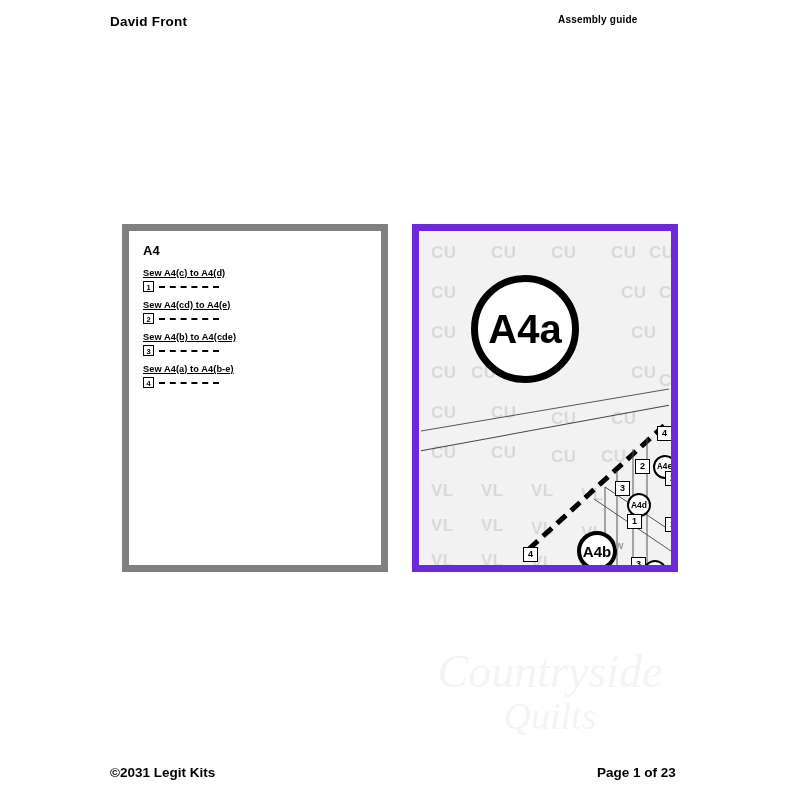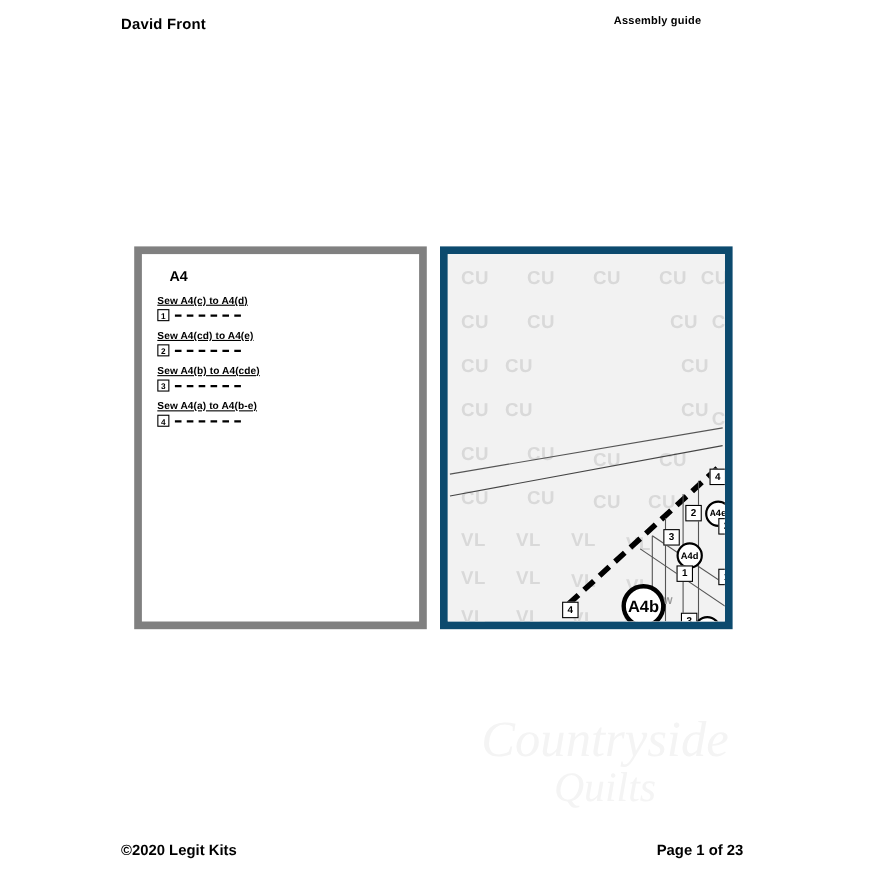"A4" .block-title { margin-left: 11px -> none }
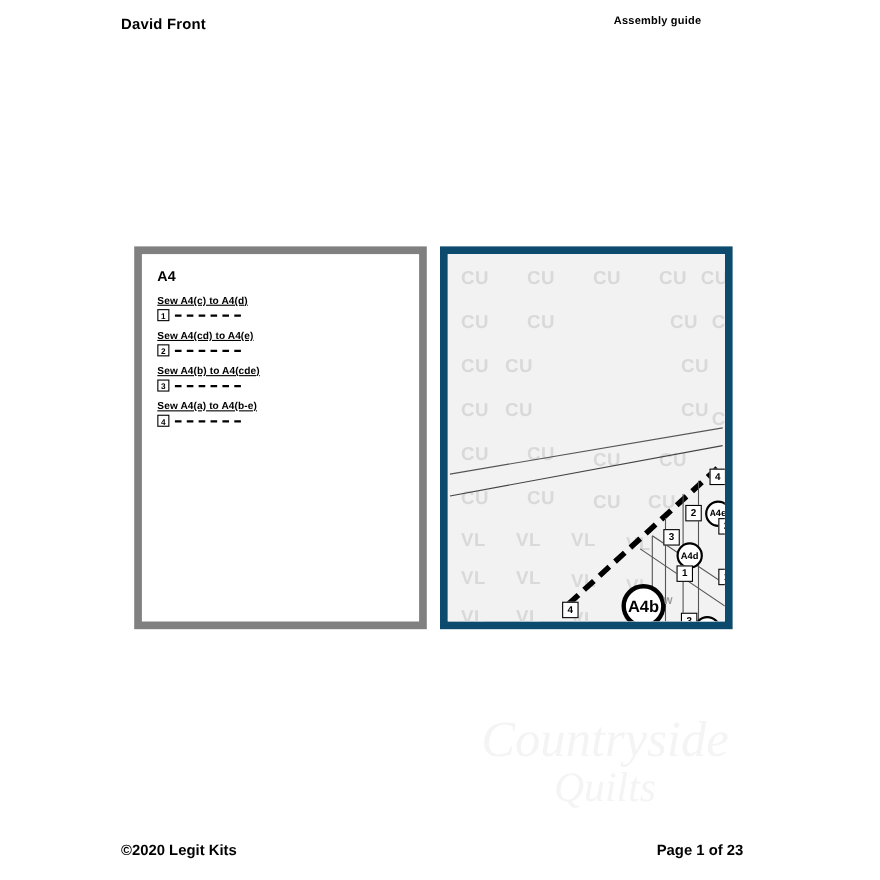"CU" .panel-right { border: 7px solid #0c4a6e -> 7px solid #6d28d9; left: 400px -> 412px }
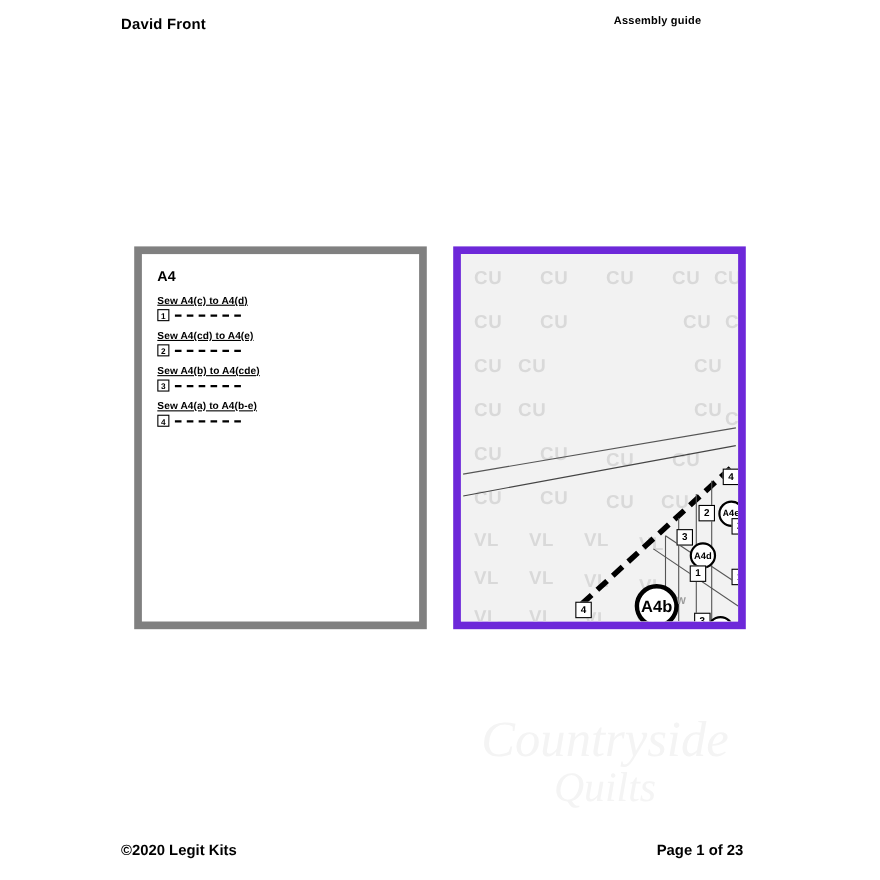"A4a" div.marker { html: none -> <div>A4a</div> }
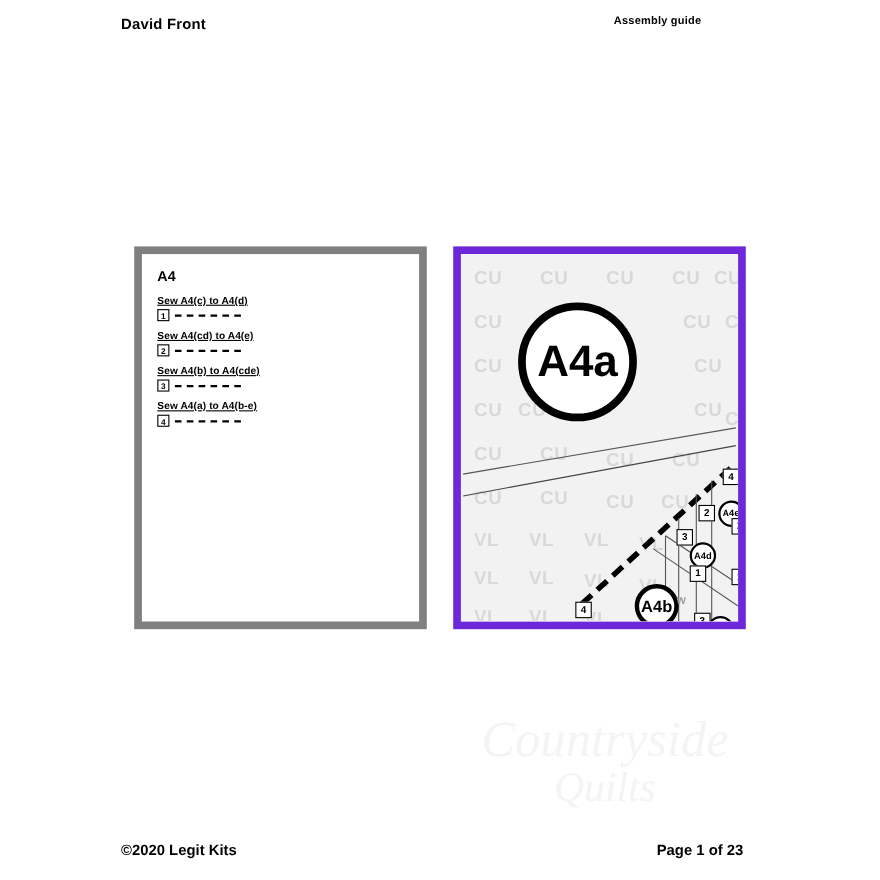"©2020 Legit Kits" div.footer-left { text: 2020 -> 2031 }
